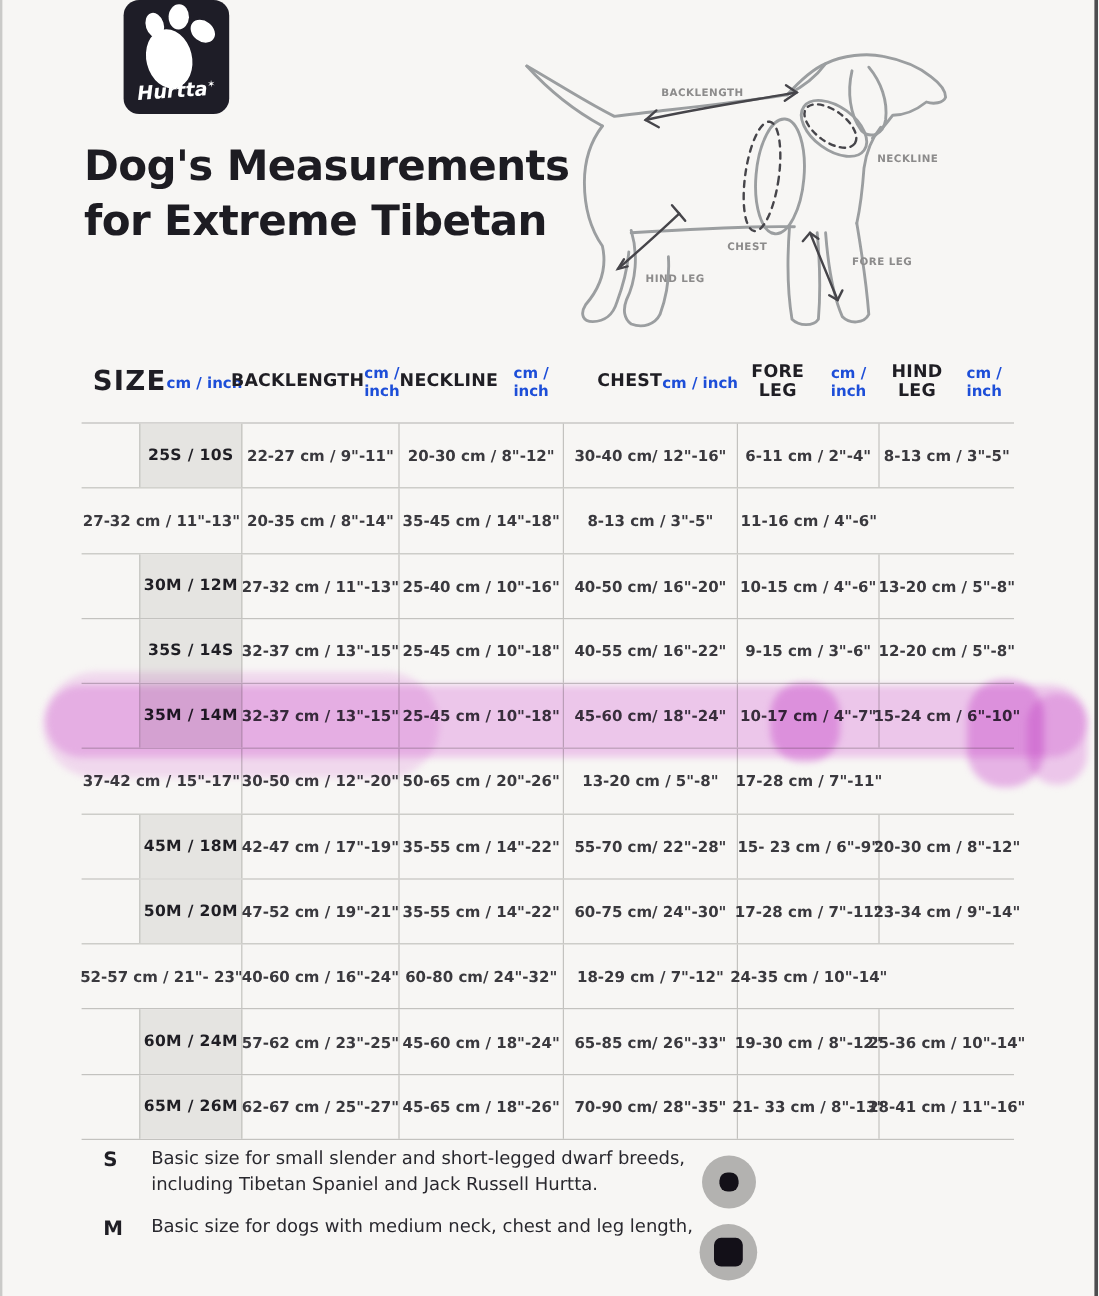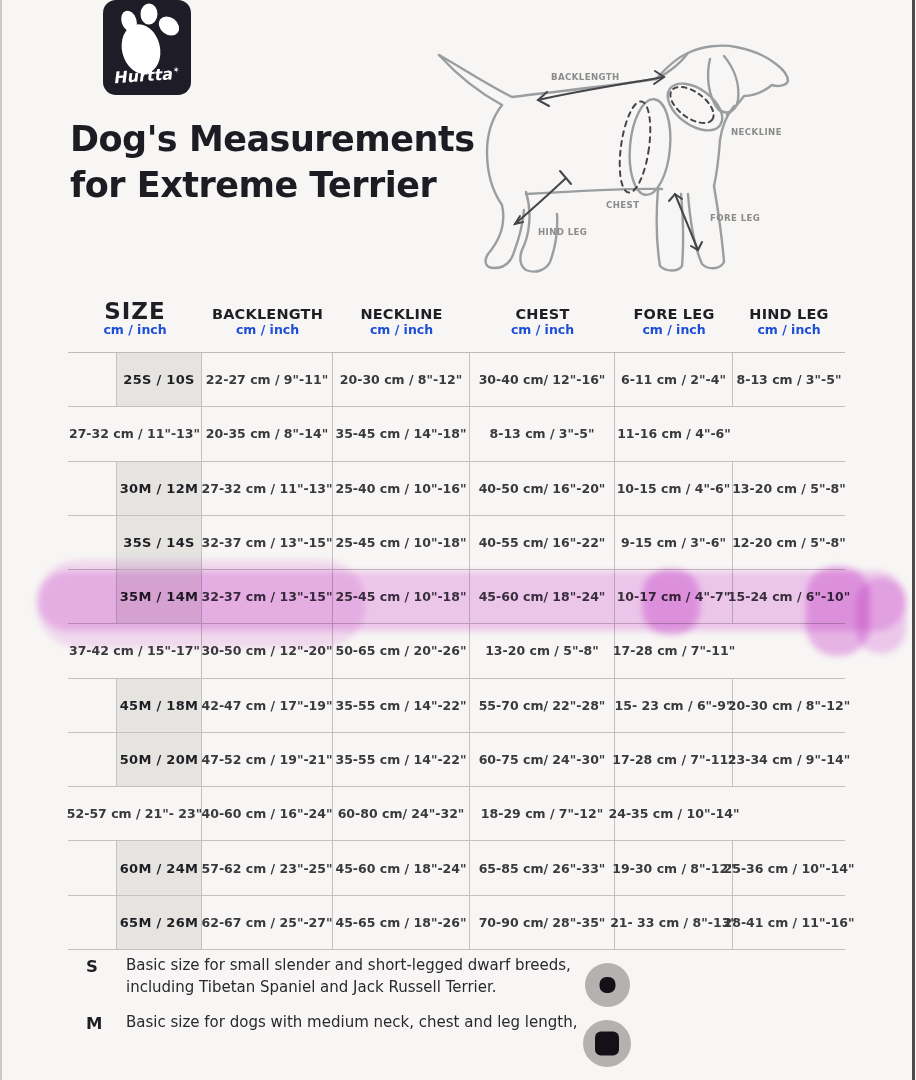"for Extreme Terrier" div { text: Terrier -> Tibetan }
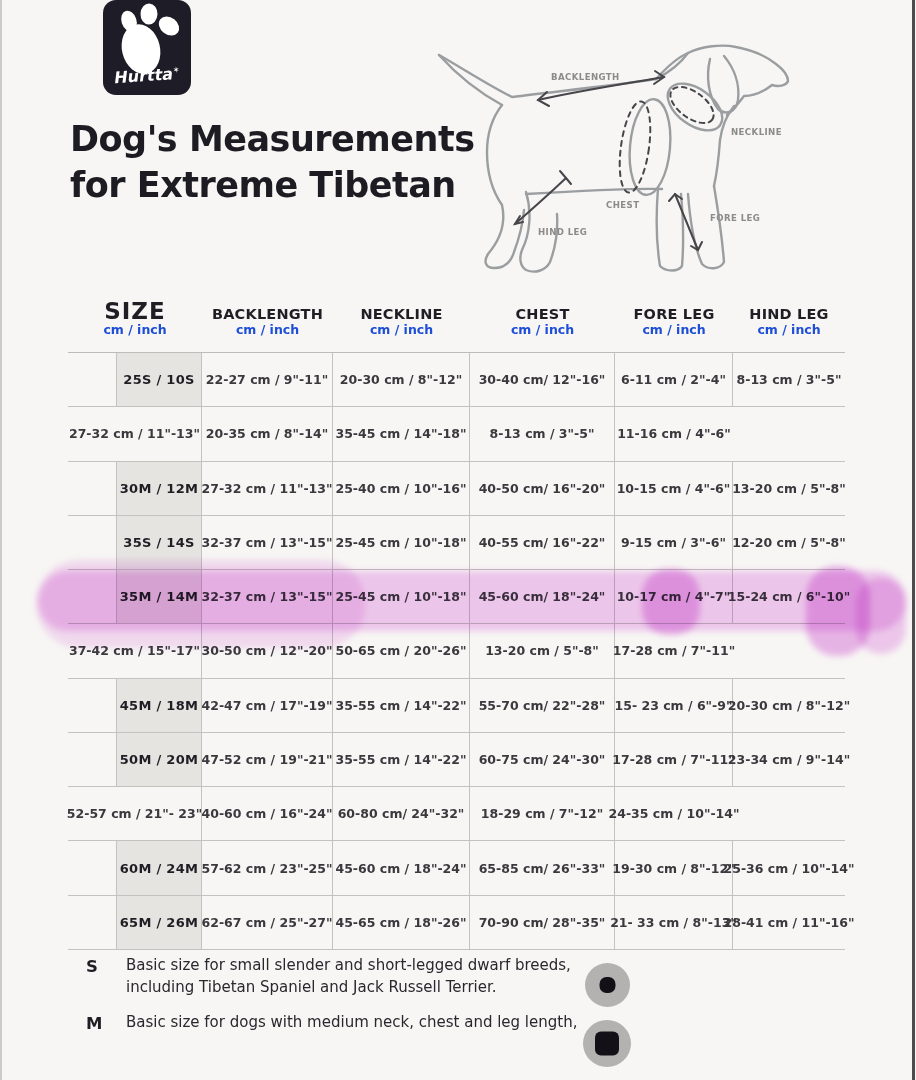"SIZE" .thead .hcell { flex-direction: column -> row }
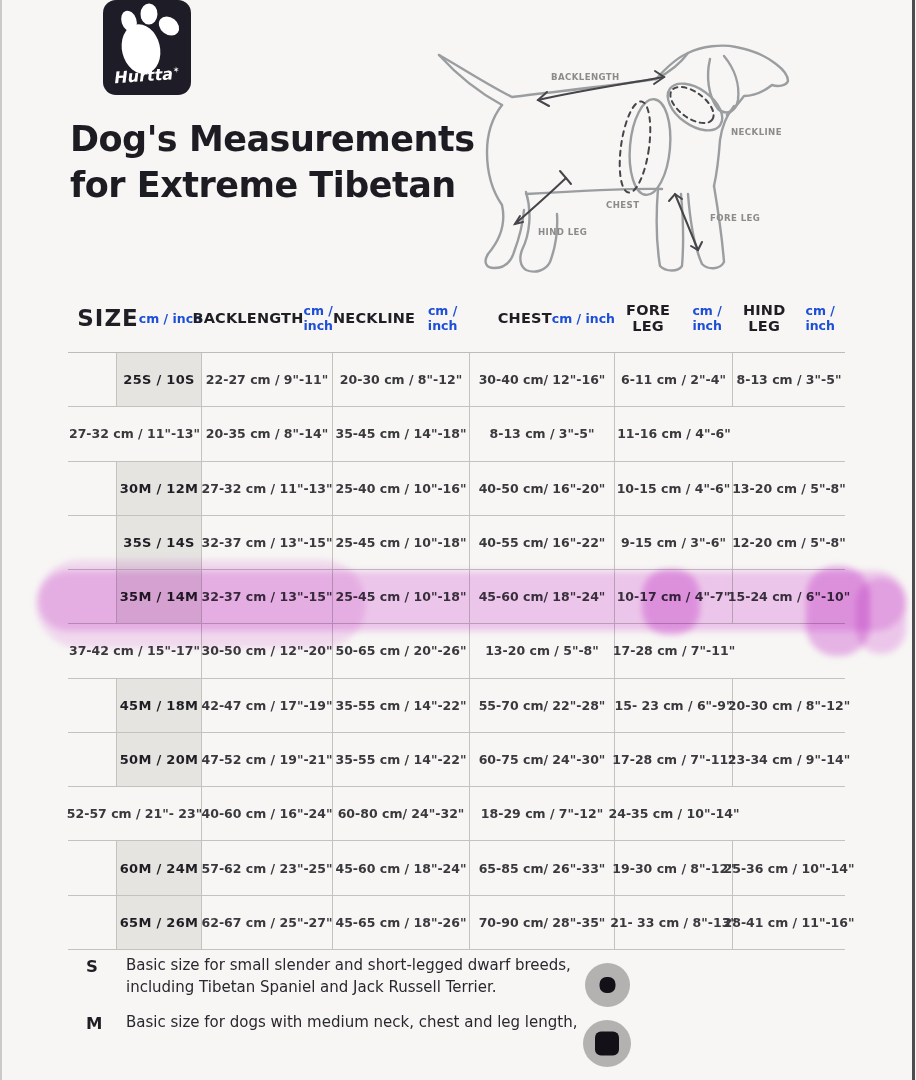"including Tibetan Spaniel and Jack" div { text: Terrier -> Hurtta }
